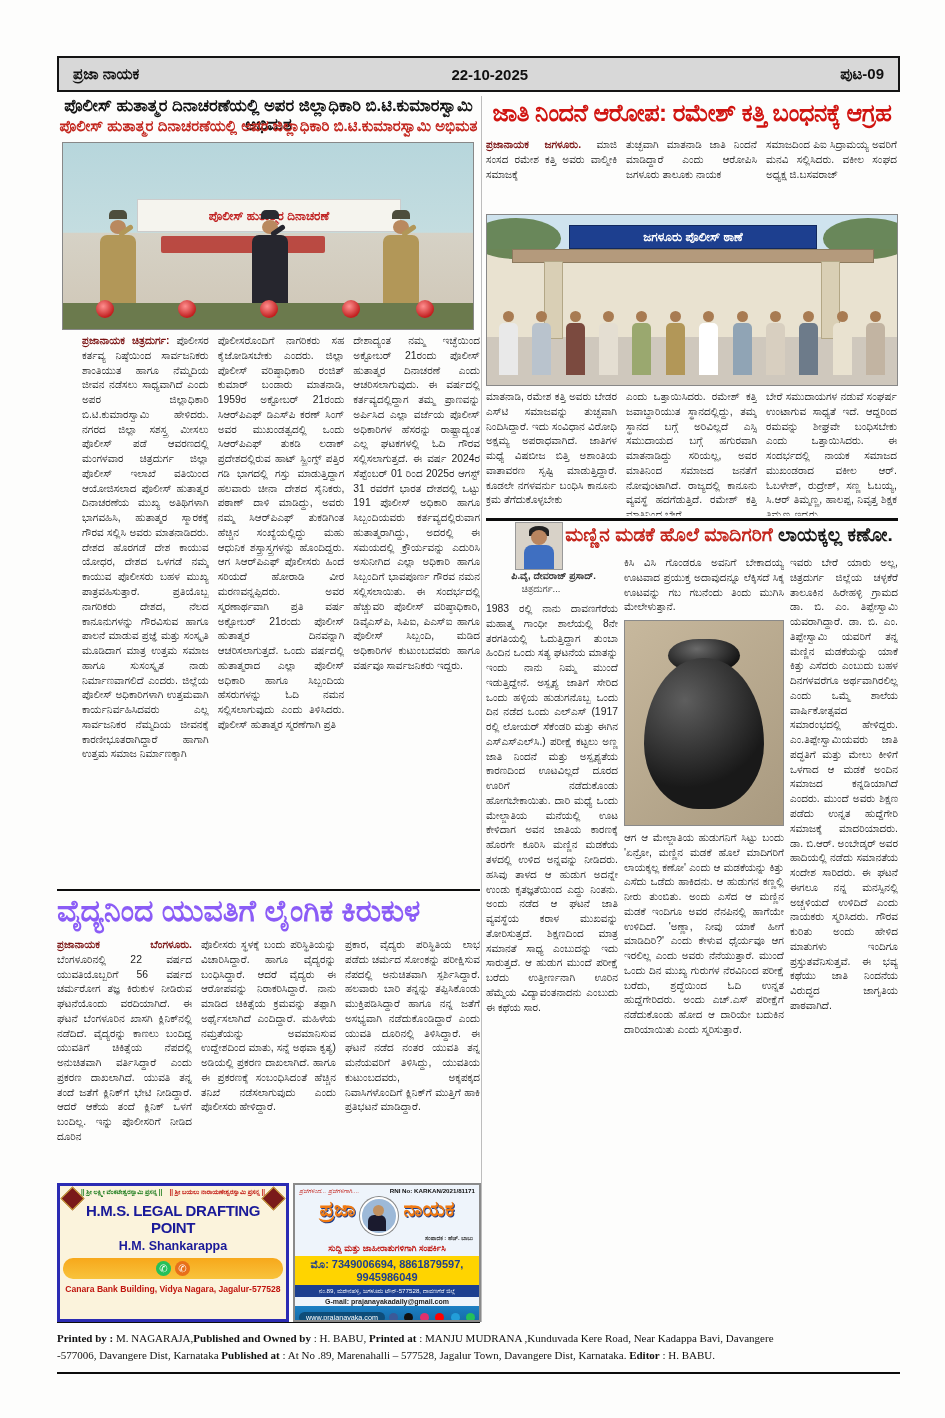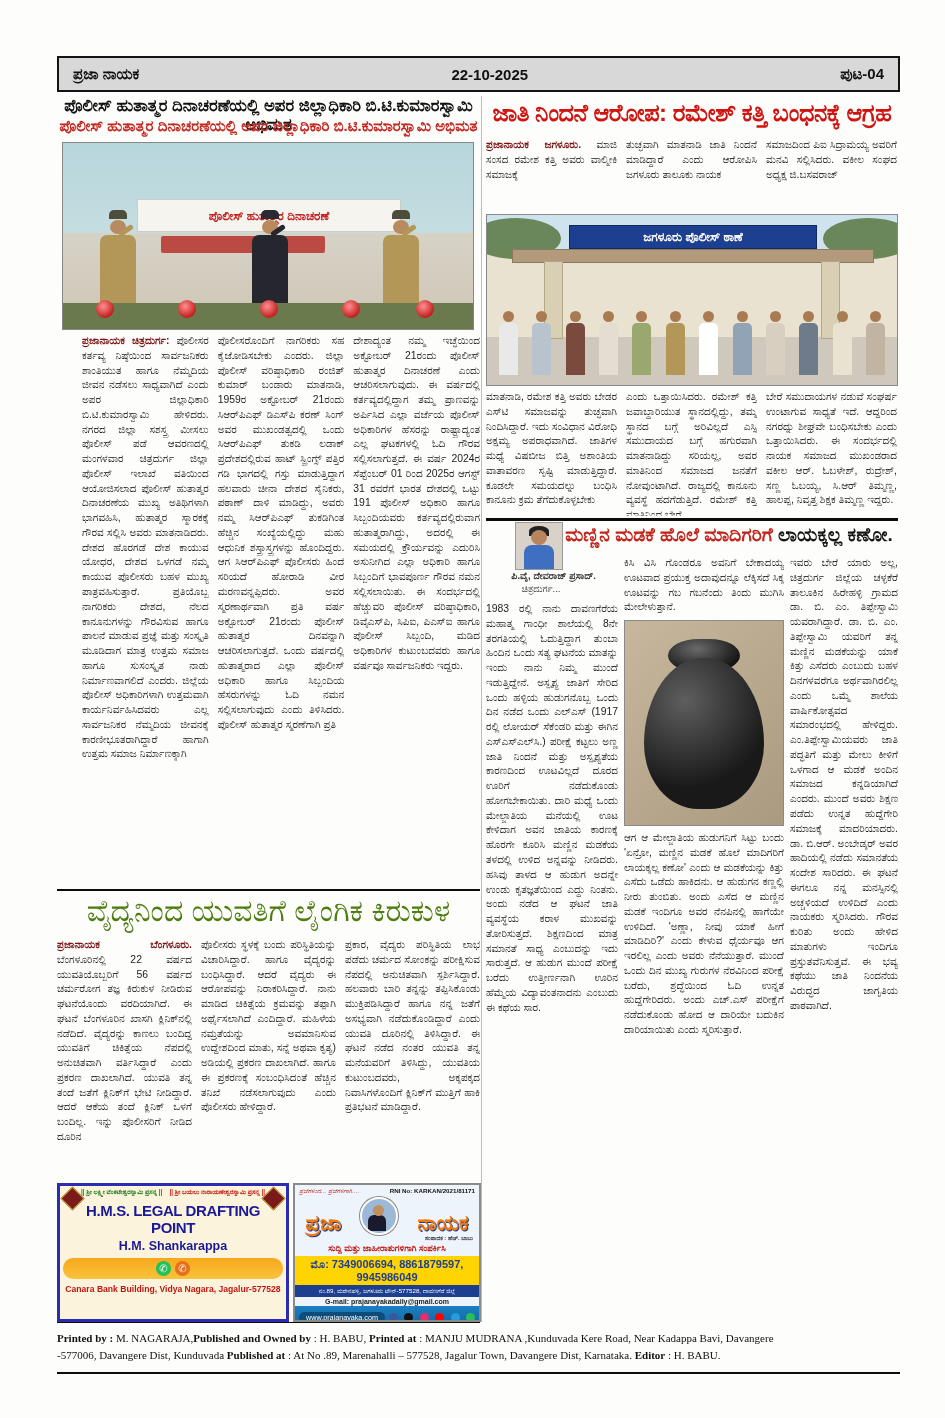"ಪುಟ-04" span { text: ಪುಟ-04 -> ಪುಟ-09 }
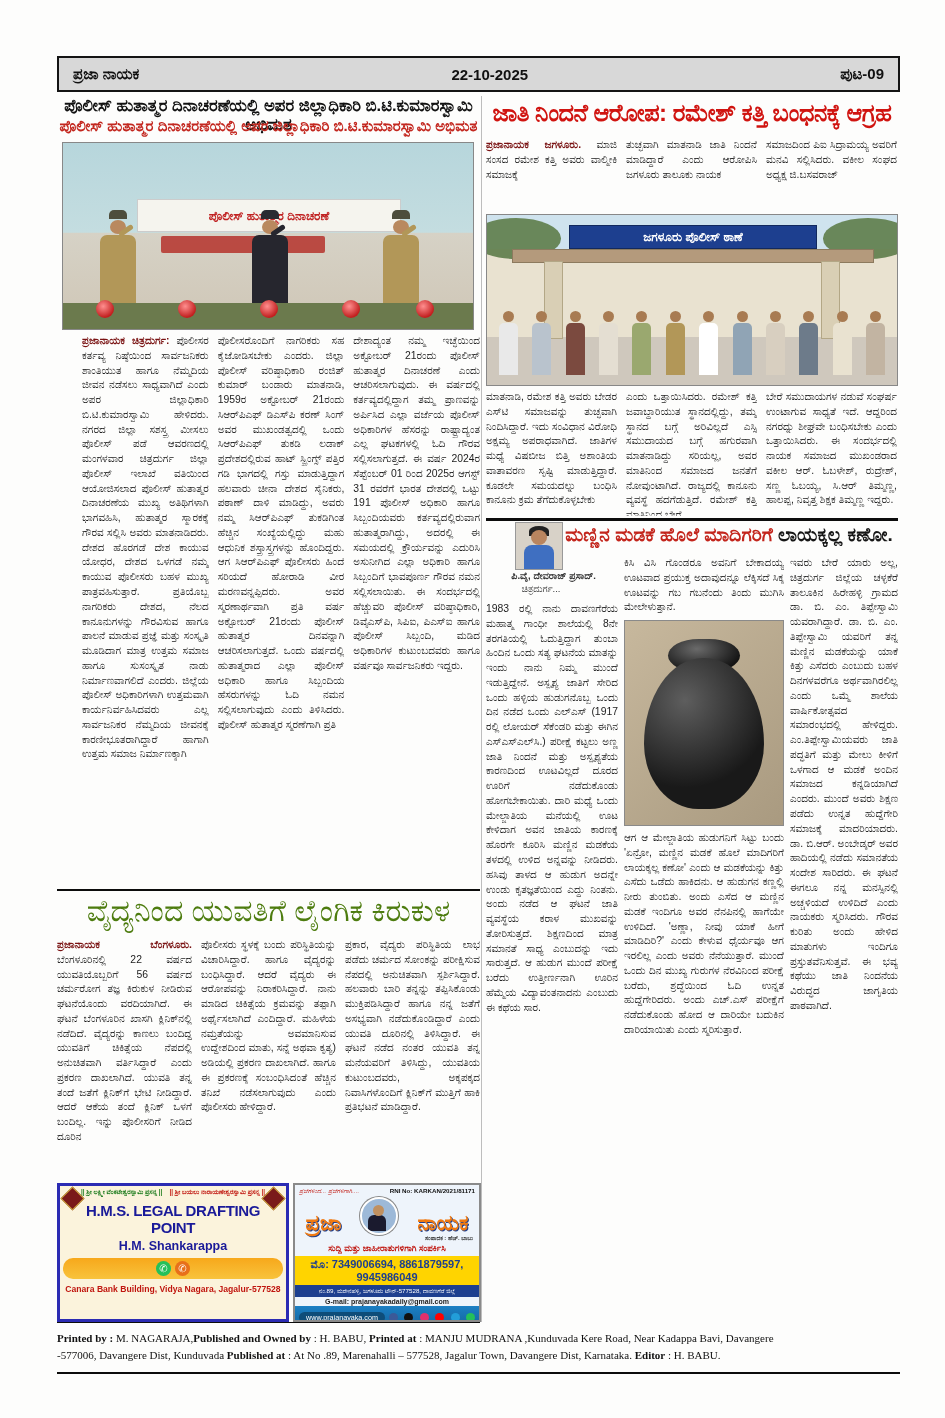"ಮಾತನಾಡಿ, ರಮೇಶ ಕತ್ತಿ ಅವರು ಬೇಡರ" span { text: ಸಮಯದಲ್ನು -> ನಗಳವರ್ನು }
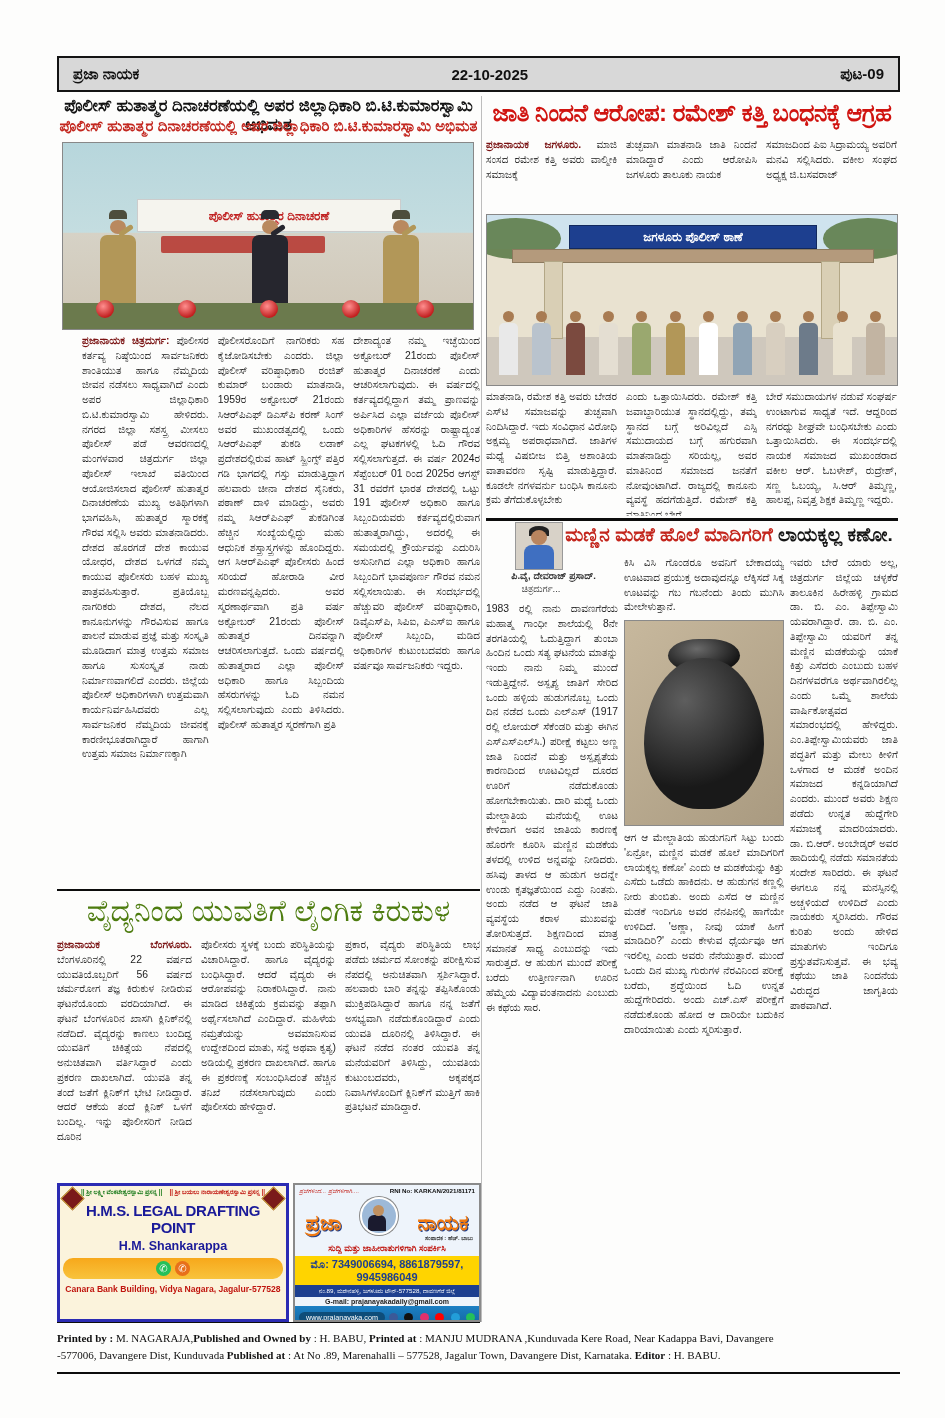"ಬೇರೆ ಸಮುದಾಯಗಳ ನಡುವೆ ಸಂಘರ್ಷ ಉಂಟಾಗುವ" span { text: ನಗರದ್ನು -> ರಮವನ್ನು }
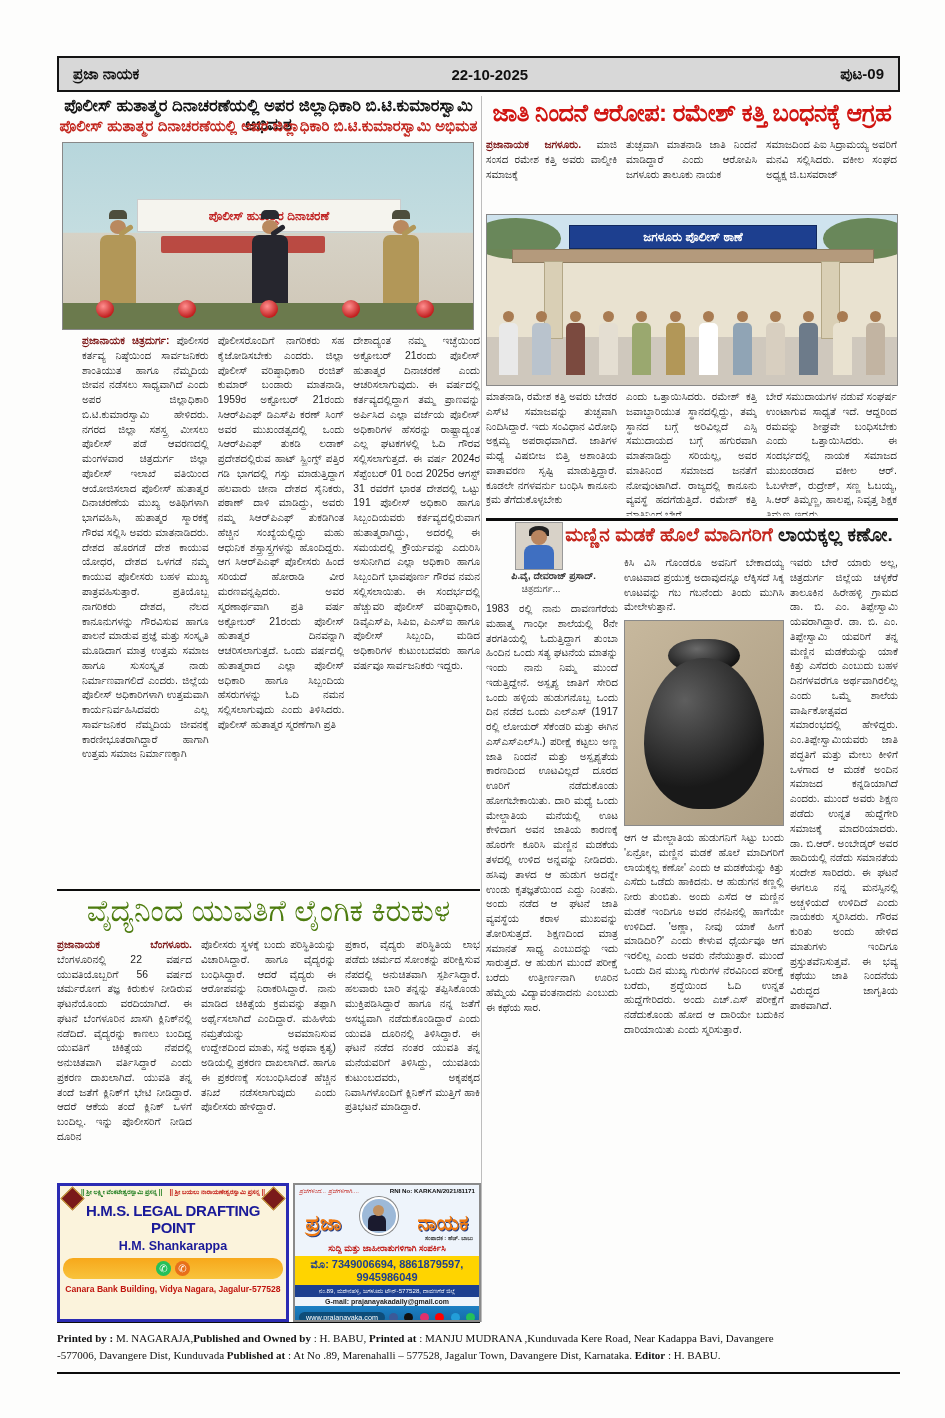"ವೈದ್ಯನಿಂದ ಯುವತಿಗೆ ಲೈಂಗಿಕ ಕಿರುಕುಳ" .h-crime { color: #4d7c0f -> #8b5cf6; font-weight: 400 -> 700; text-align: center -> none }
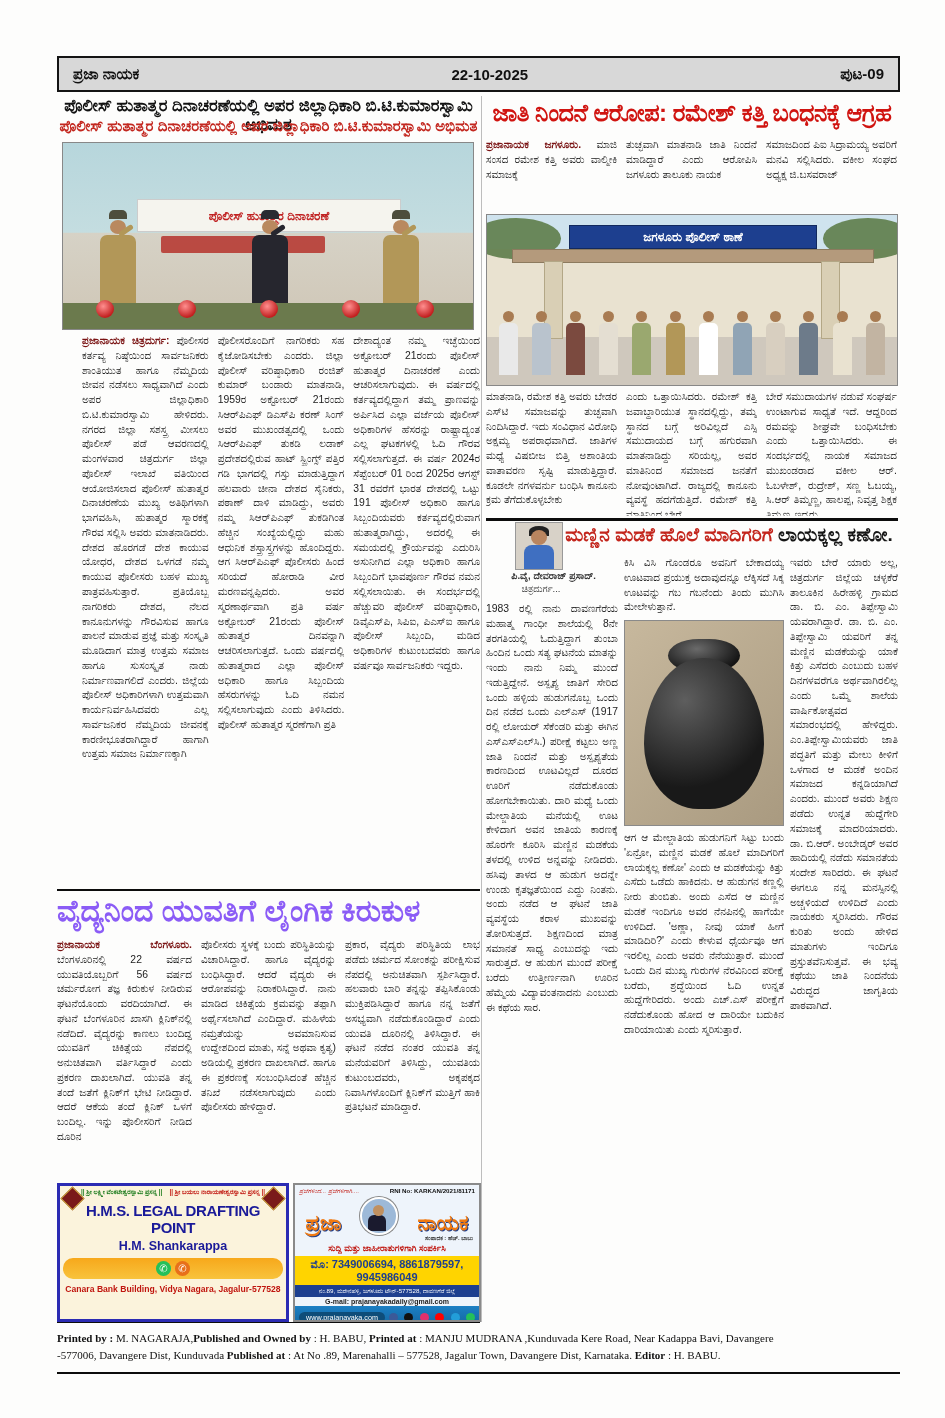"ಪ್ರಜಾ" .pn-titlerow { align-items: flex-end -> flex-start; gap: 19px -> 5px }
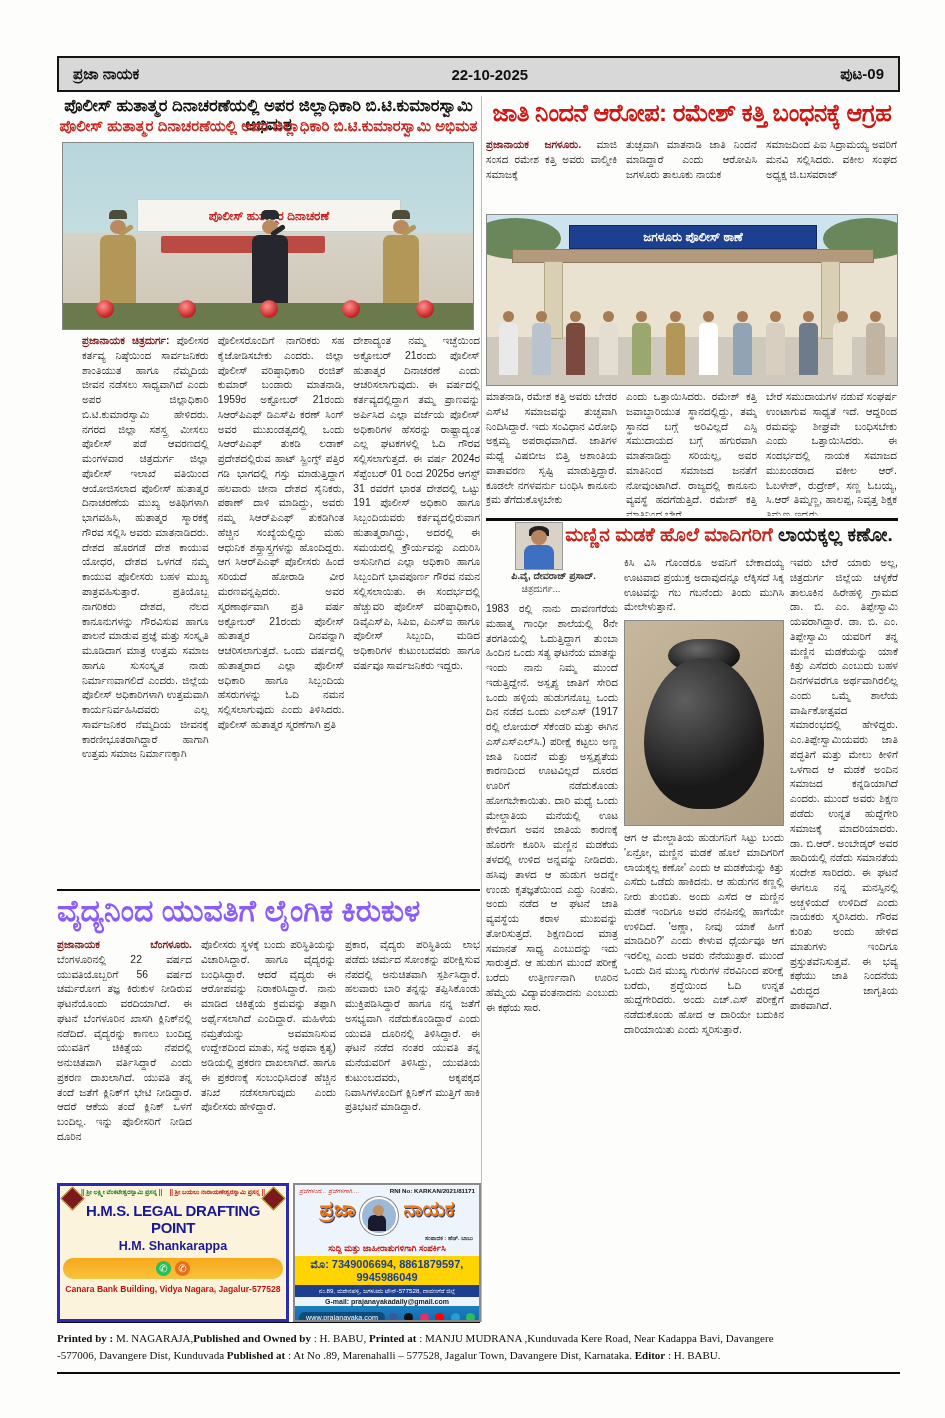"-577006, Davangere Dist, Kunduvada" span { text: Kunduvada -> Karnataka }
